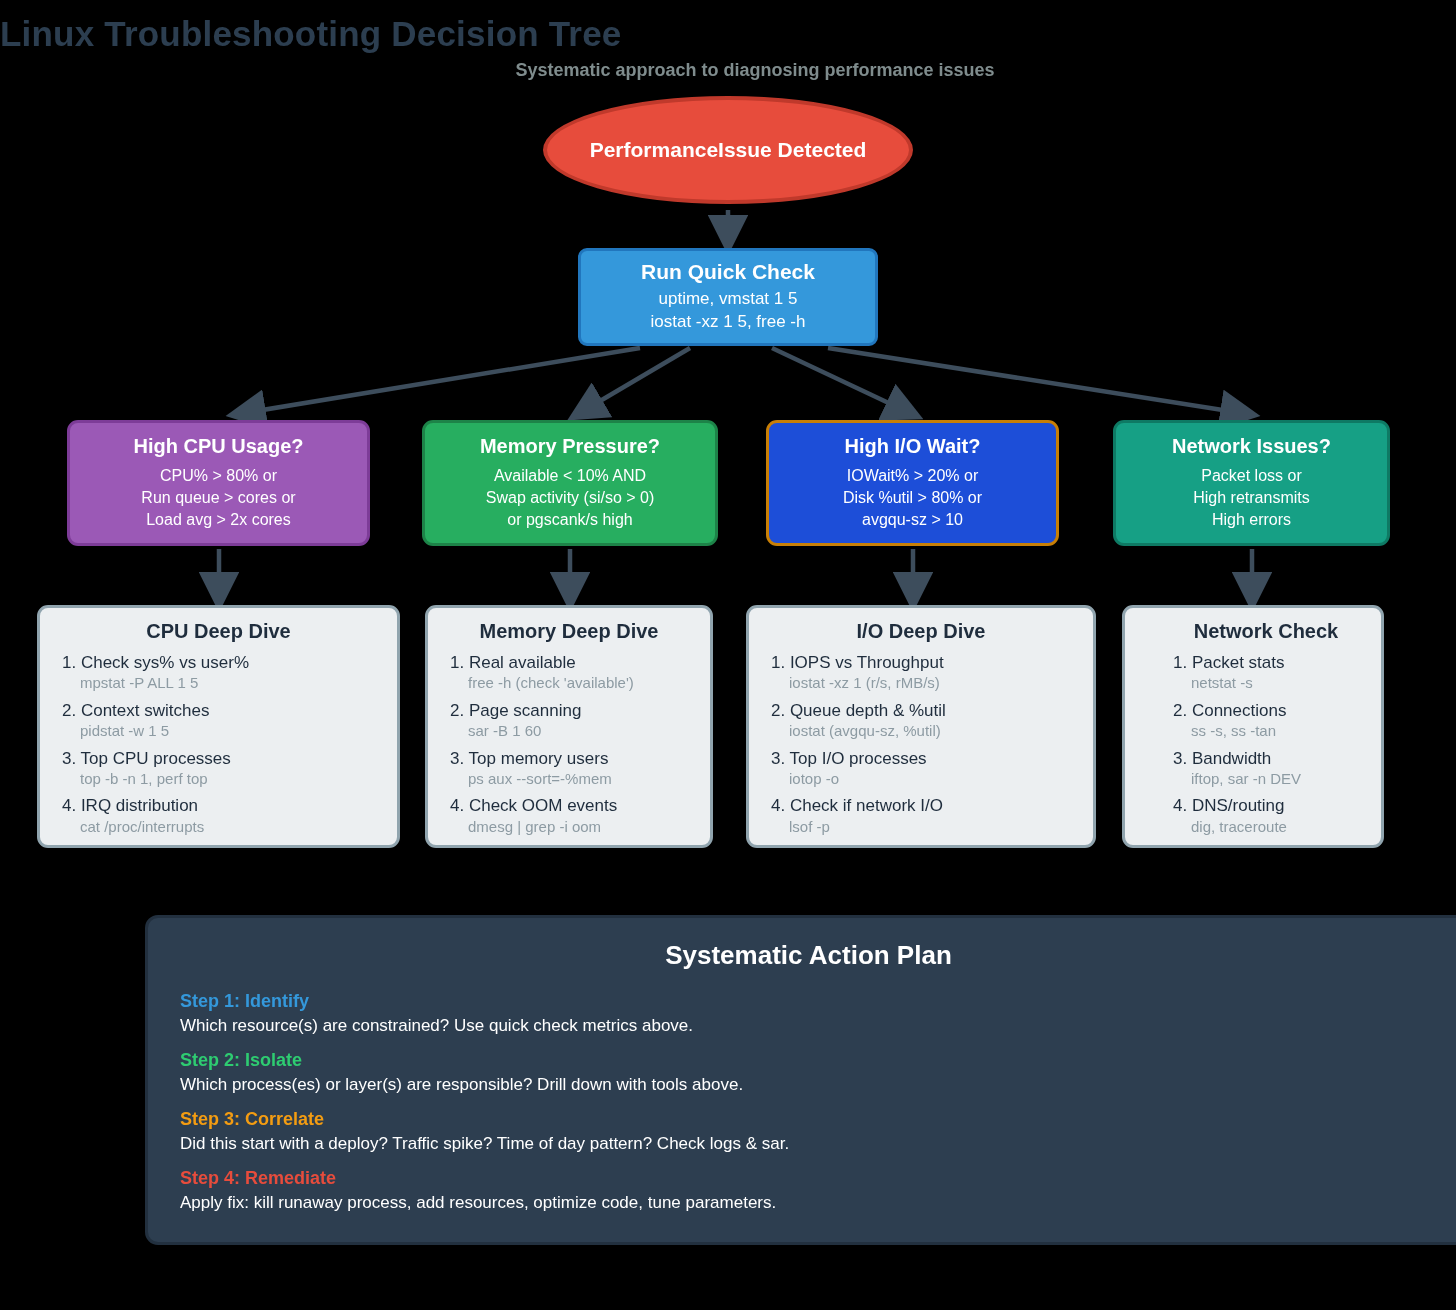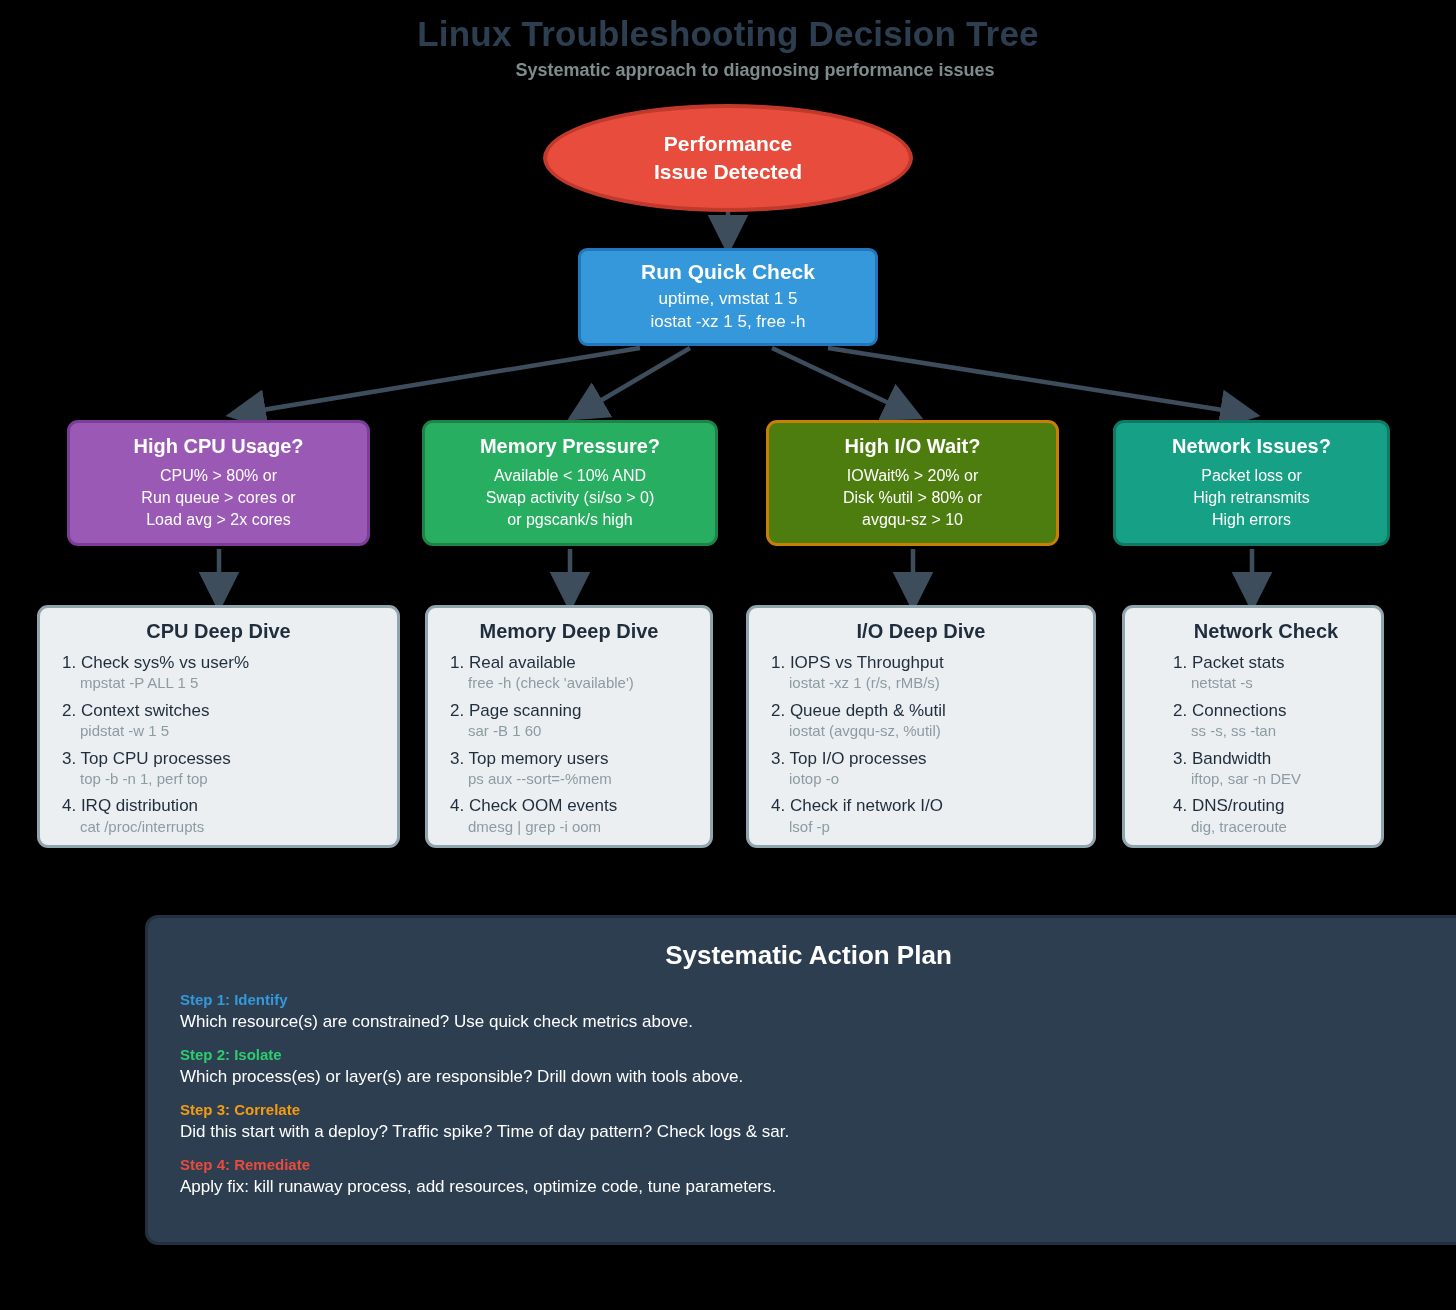"Linux Troubleshooting Decision Tree" .title { text-align: center -> none }
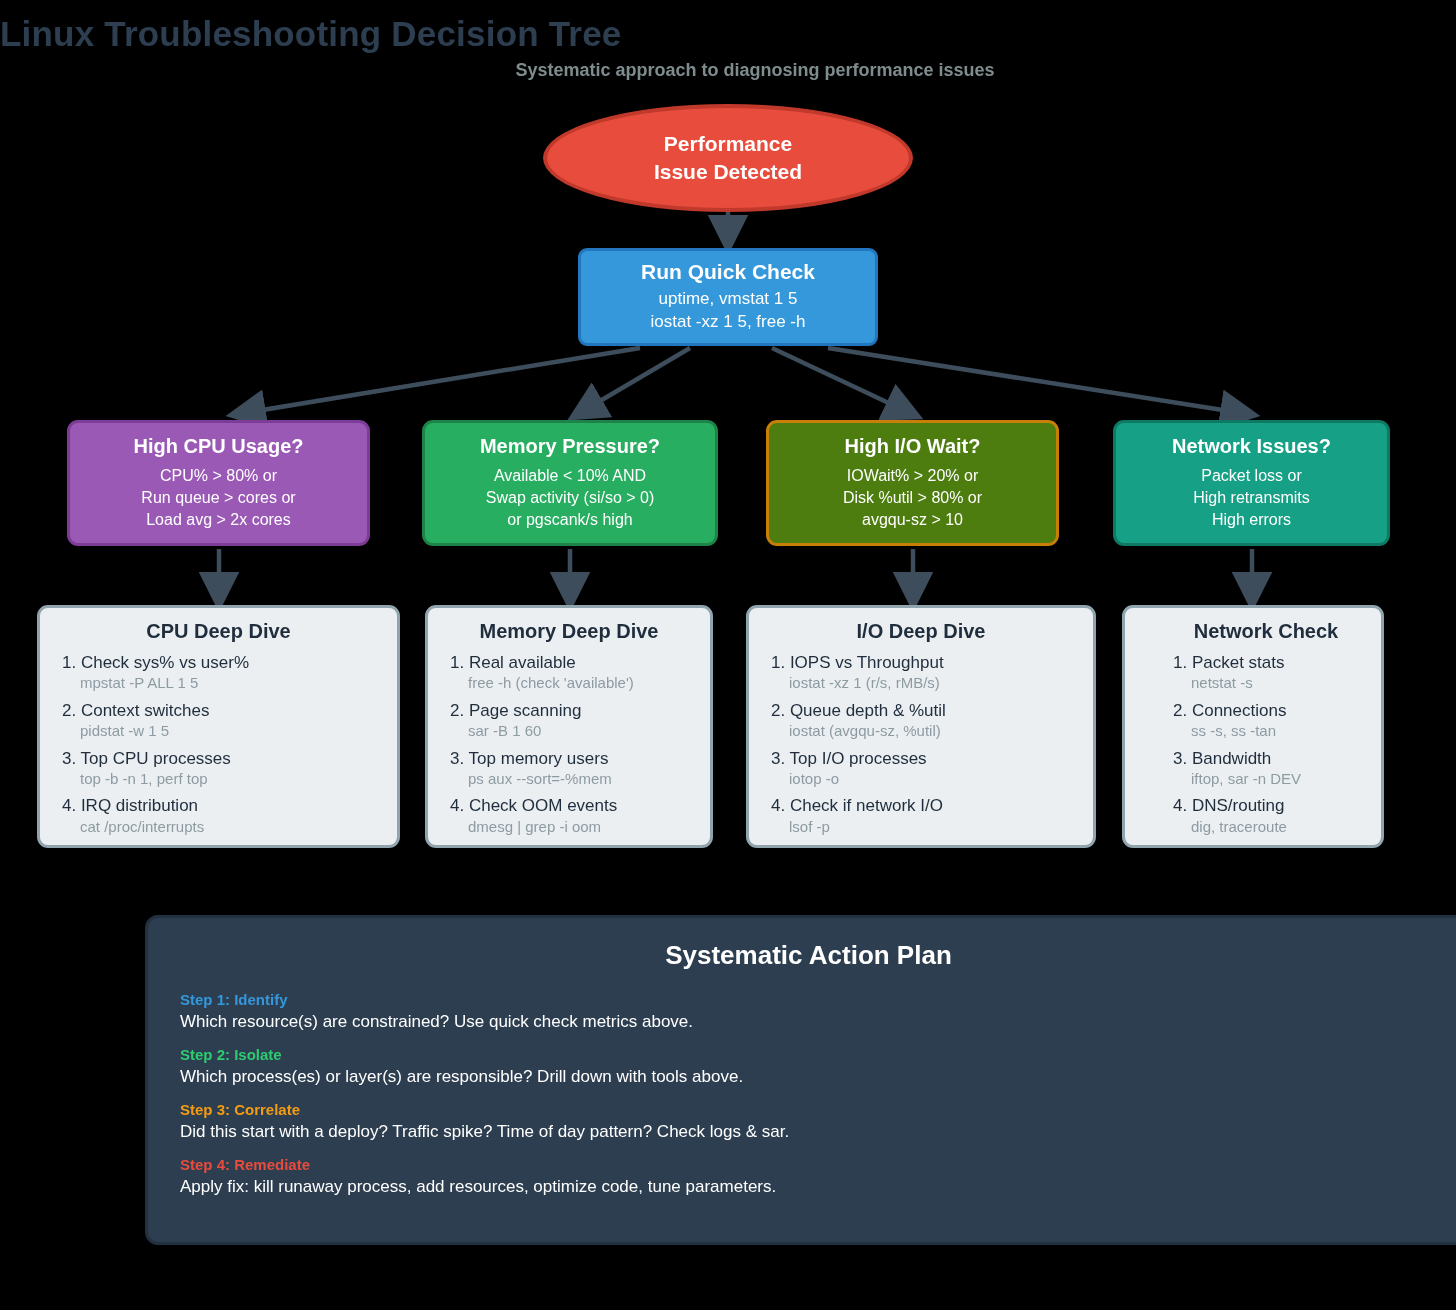"Performance" .ellipse { flex-direction: column -> row; top: 104px -> 96px }
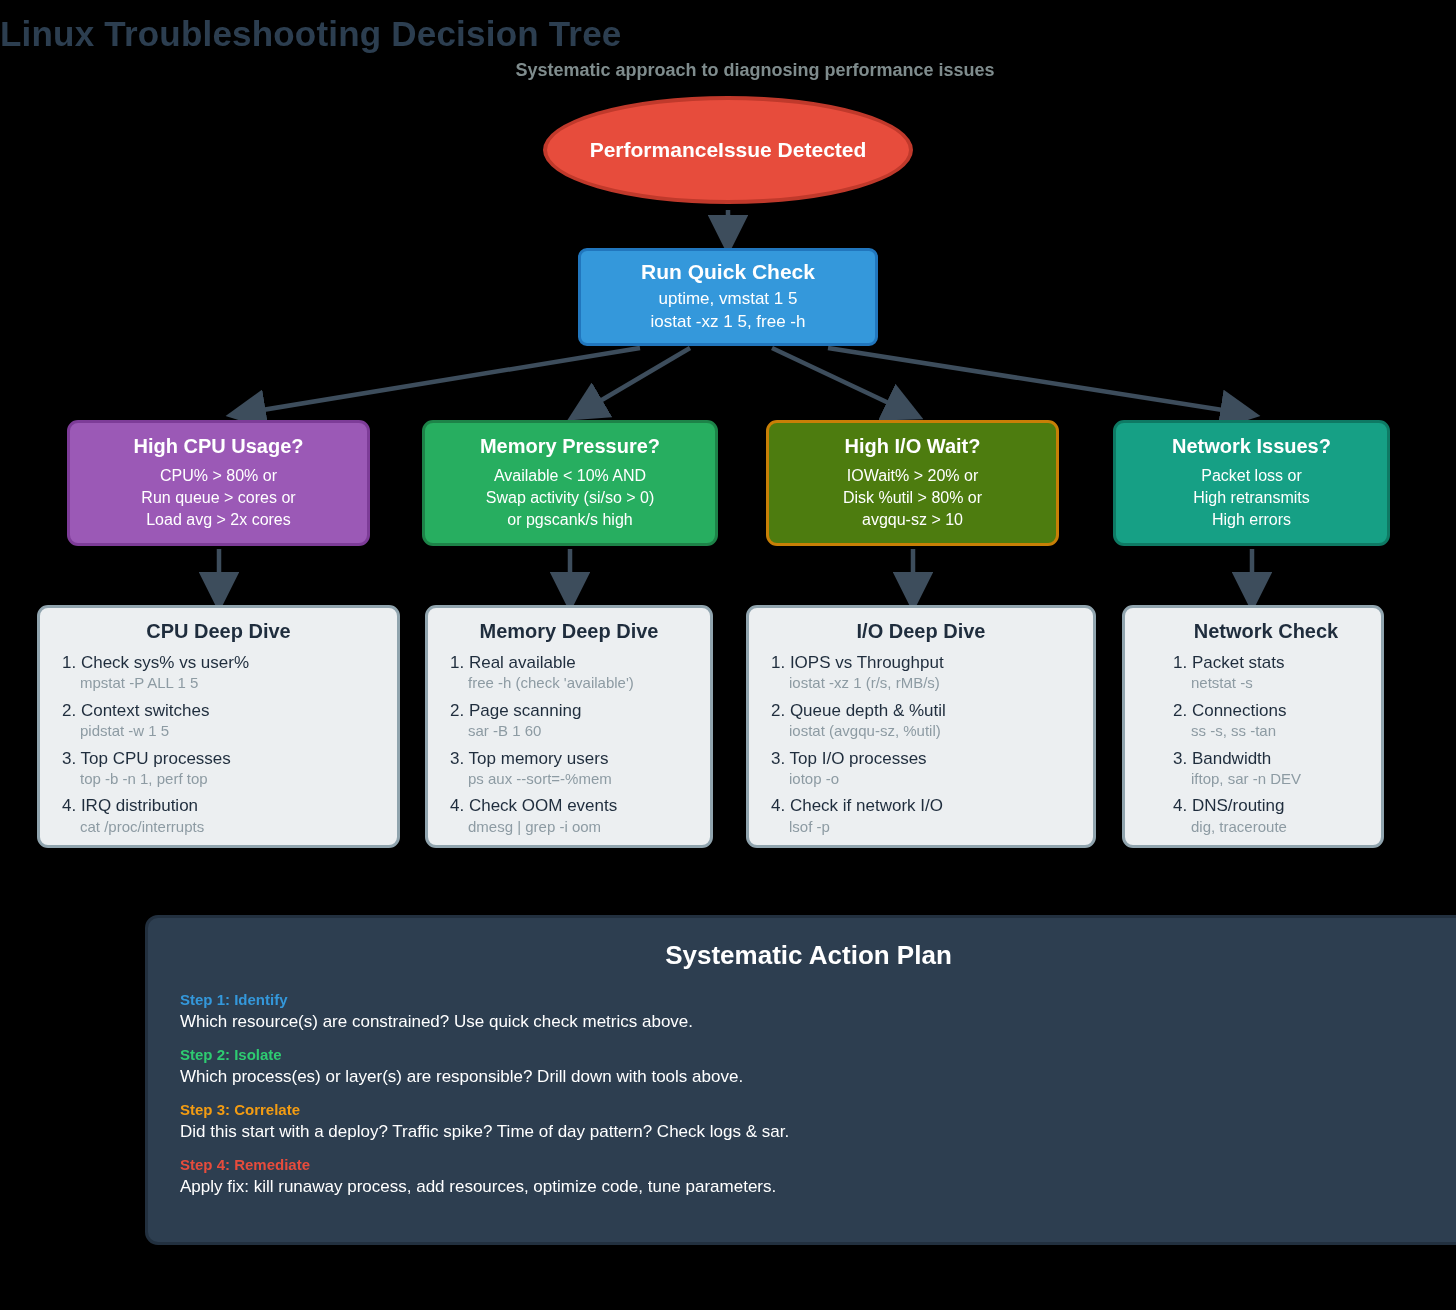"High I/O Wait?" .d-io { background: #4d7c0f -> #1d4ed8 }
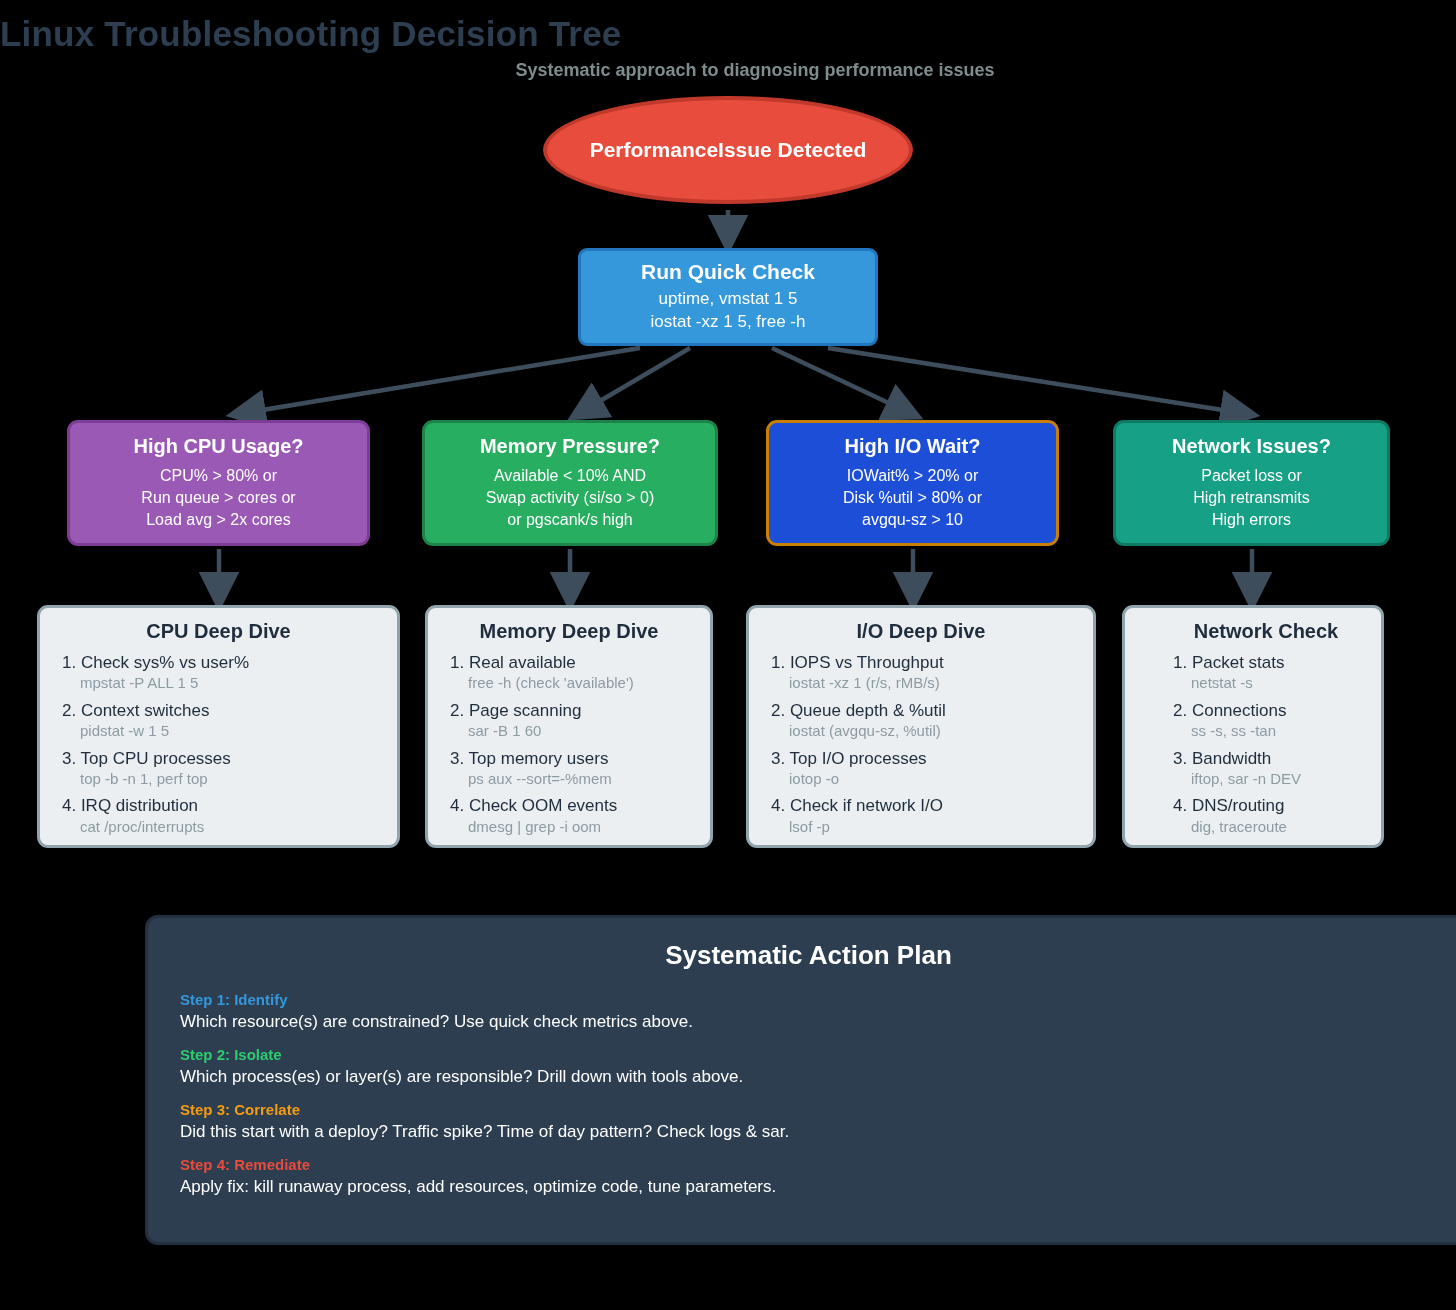"Step 1: Identify" .ap-step-label { font-size: 15px -> 18px }
